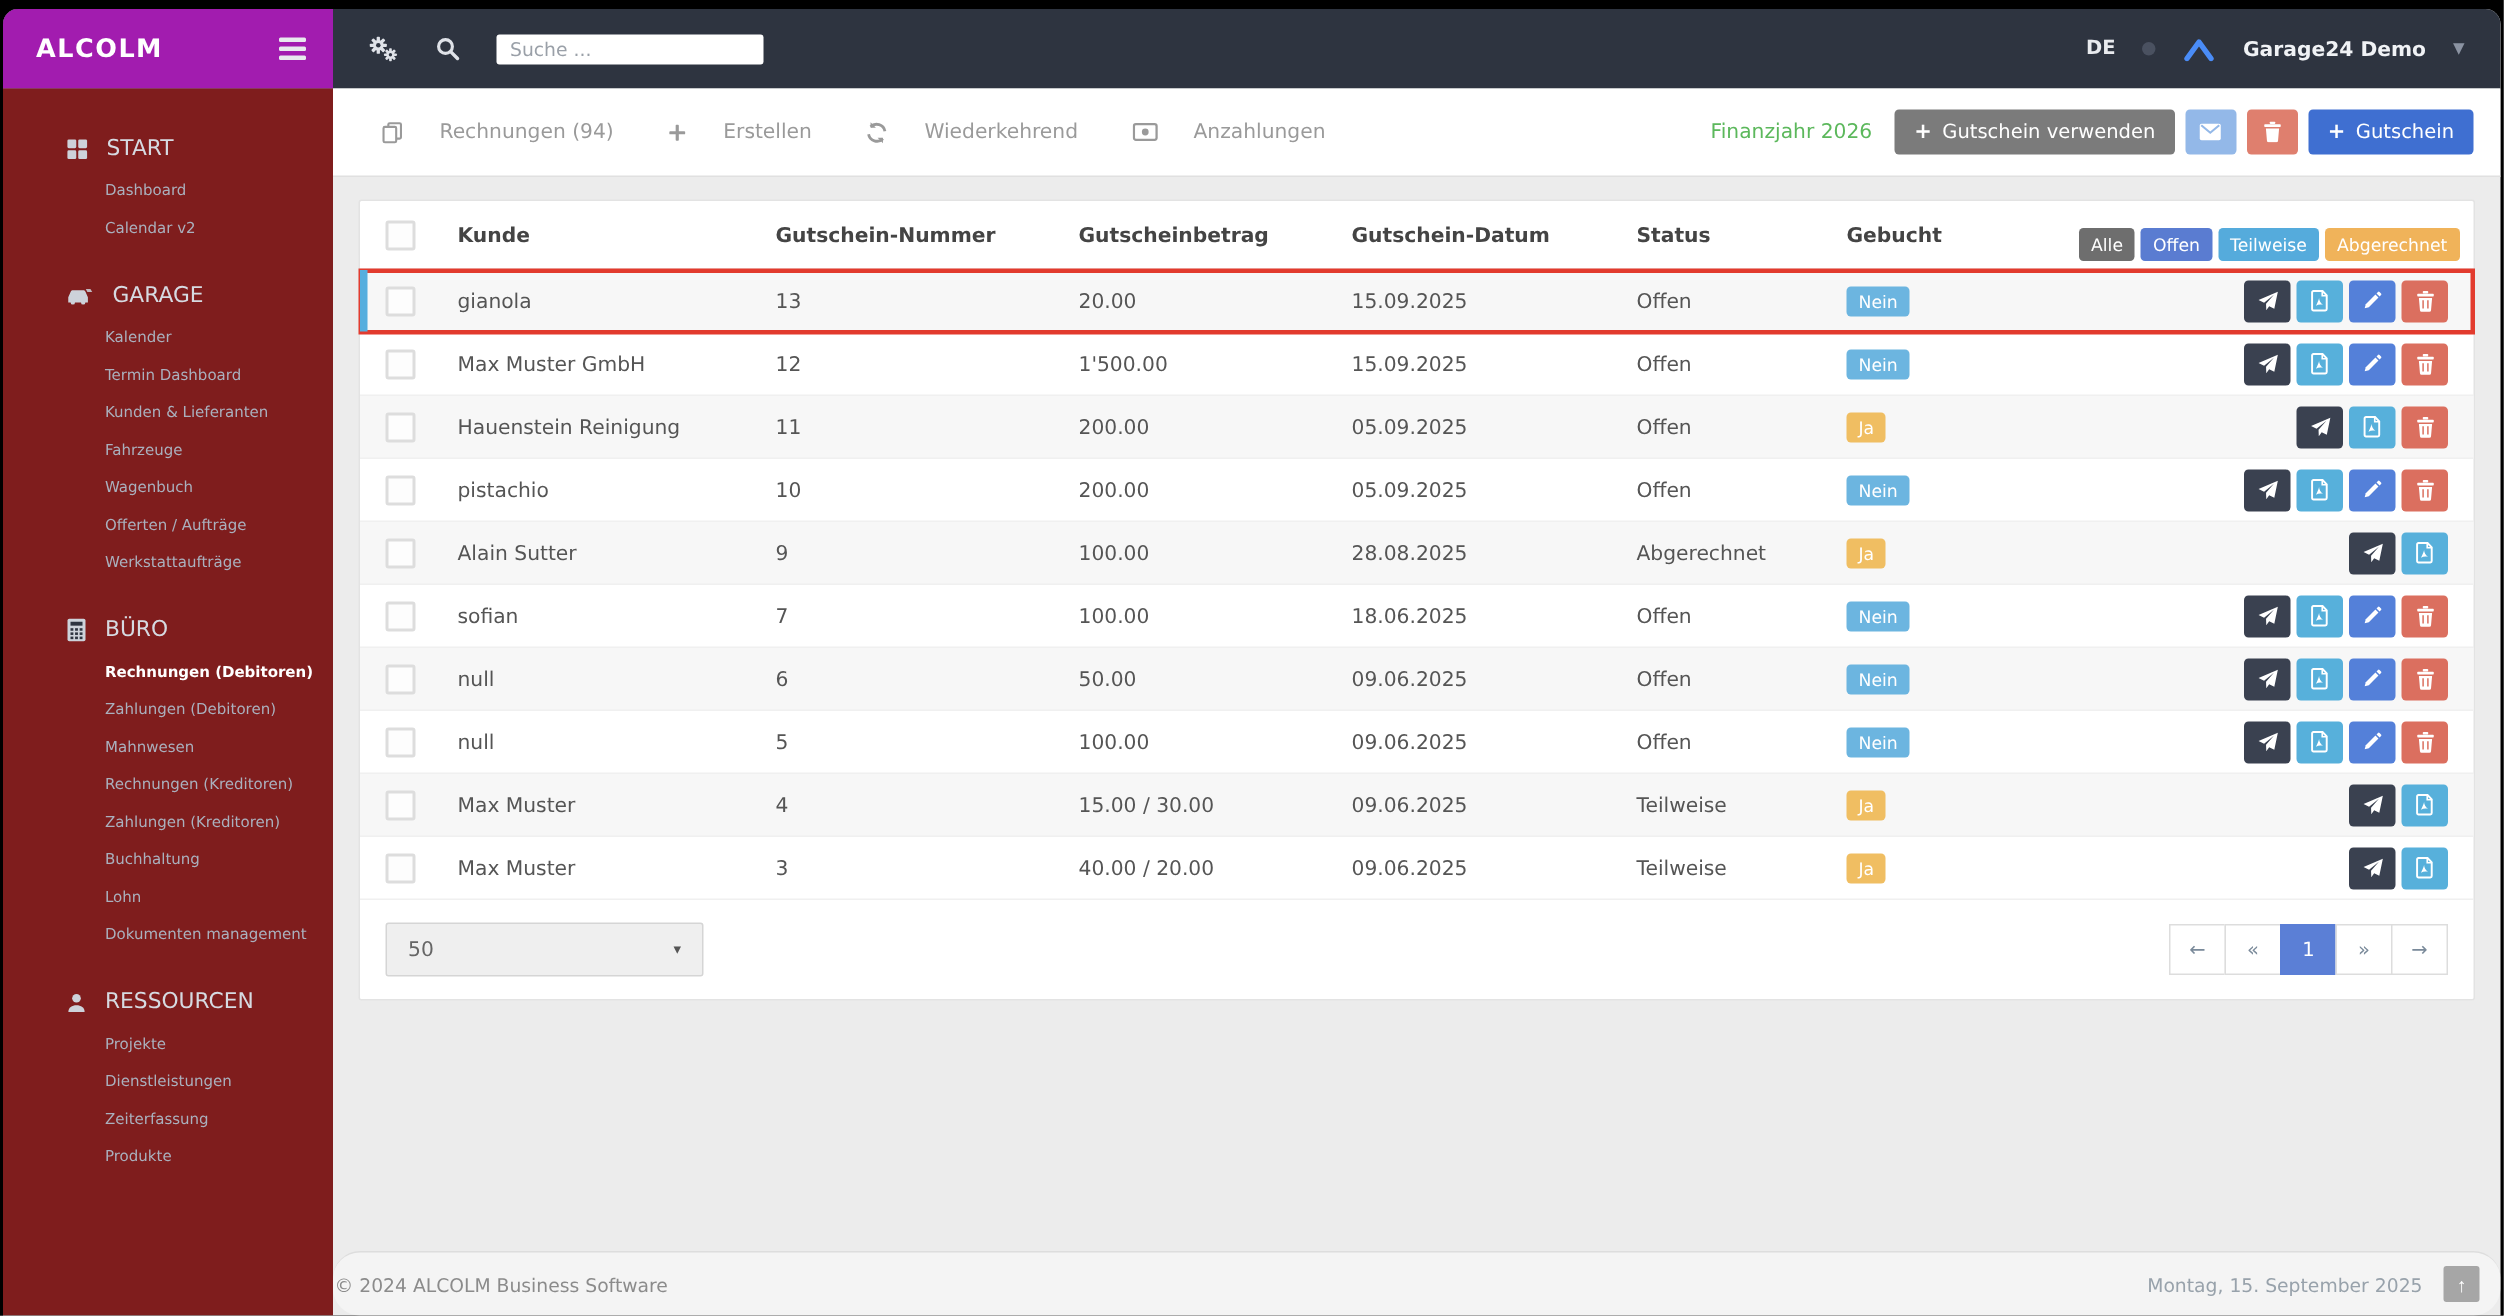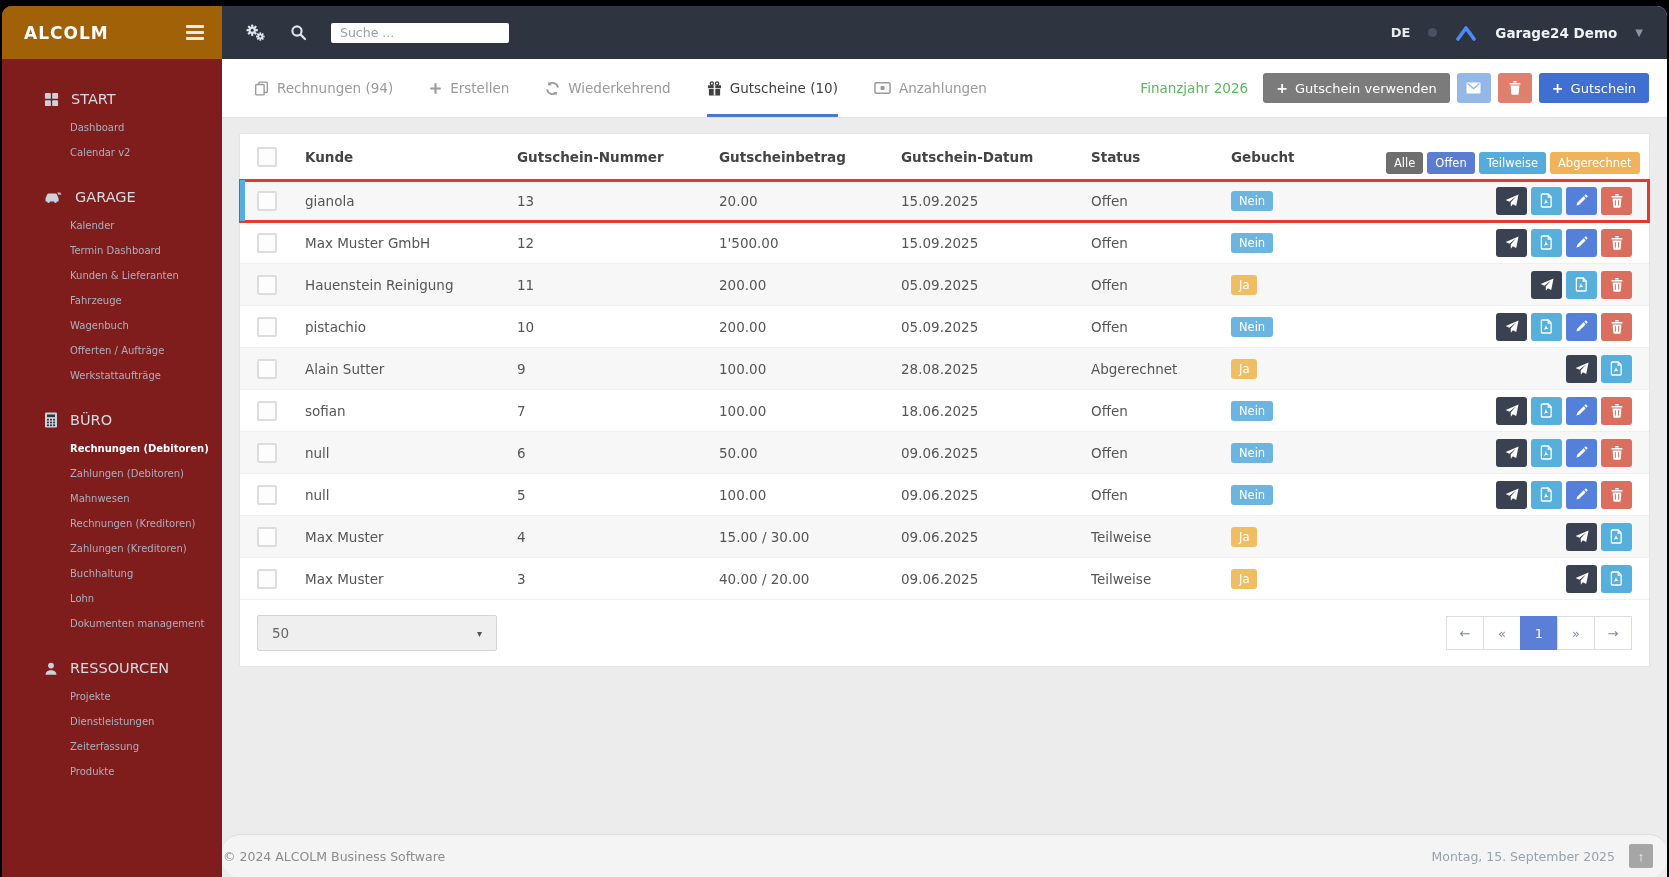"ALCOLM" .brand-area { background: #a16207 -> #a21caf }
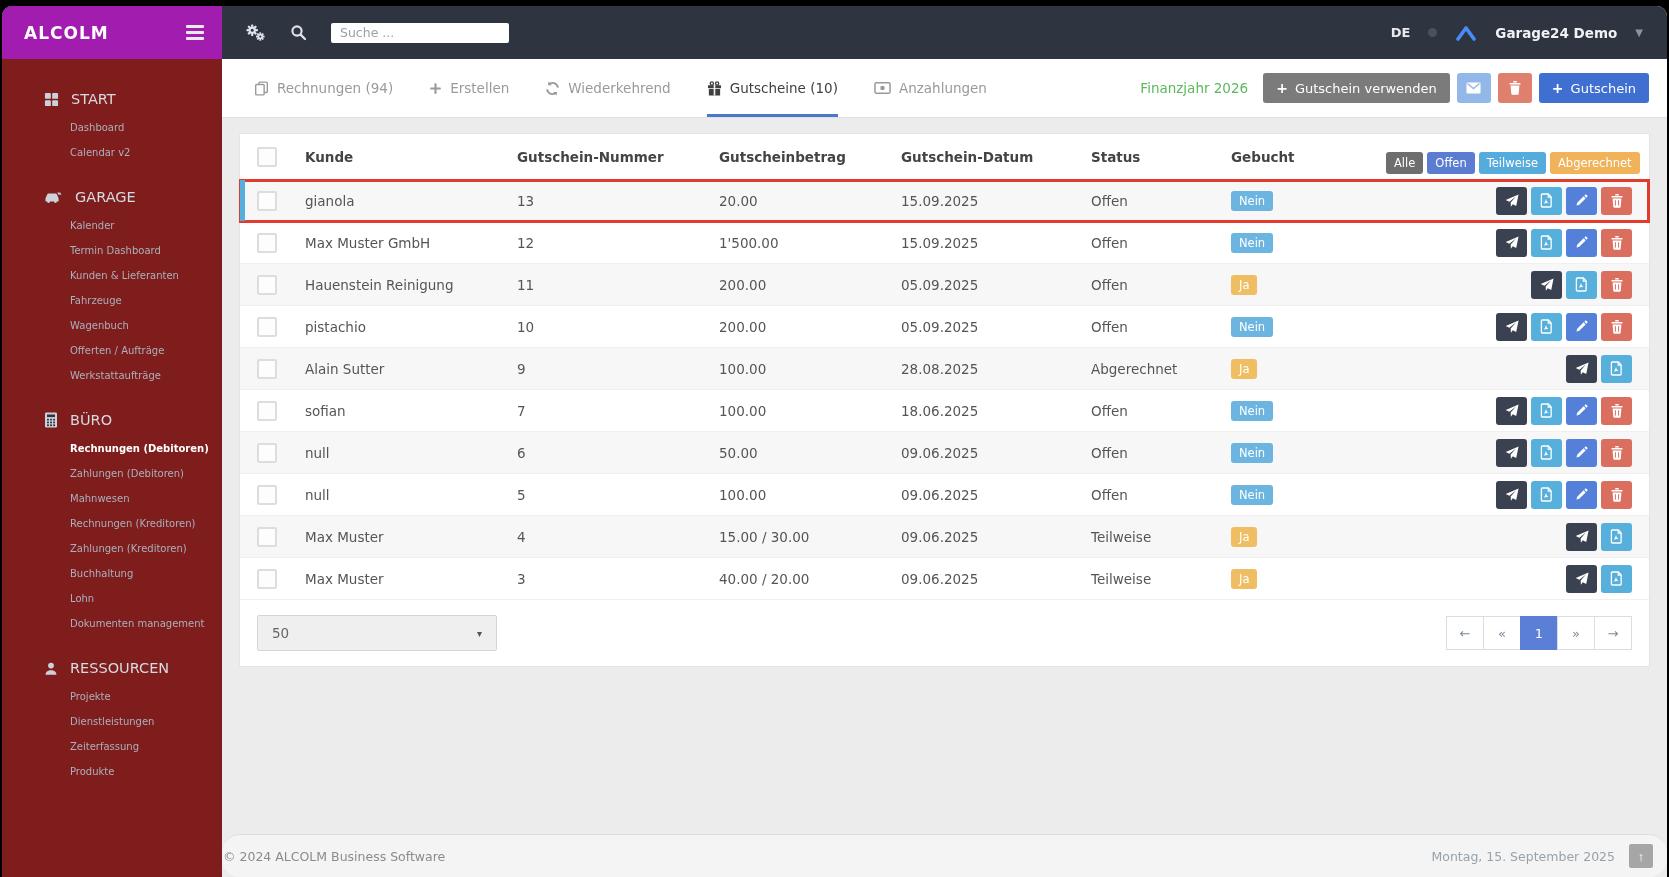"Rechnungen (94)" .tab { gap: 8px -> 24px }
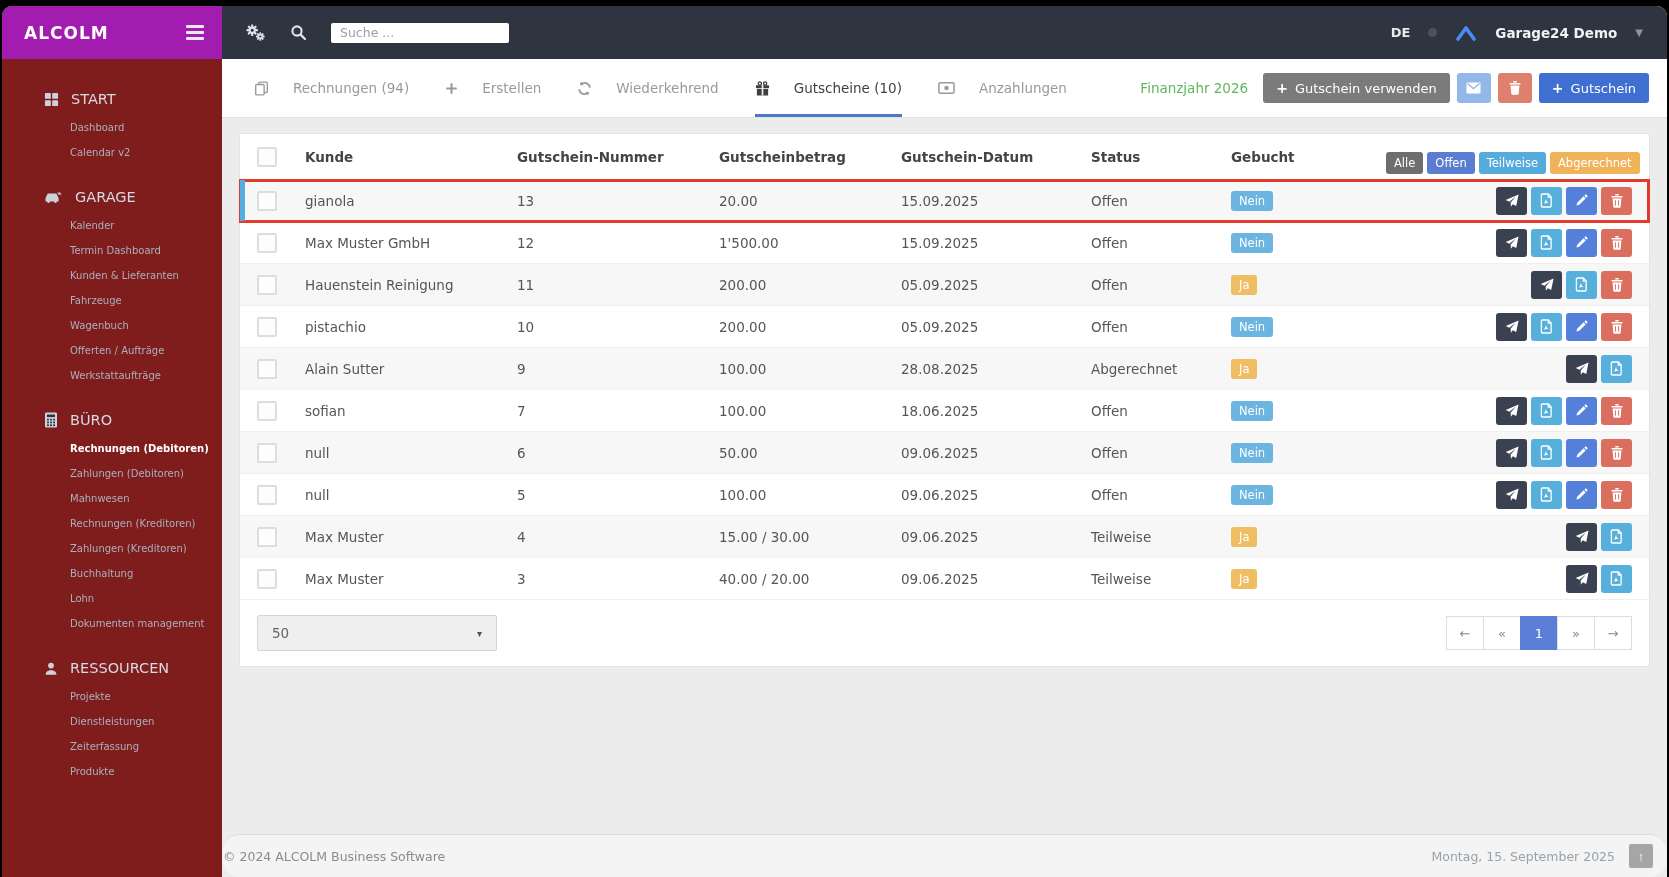"Gutscheine (10)" div.tab { html: <div> <span> <svg> <circle></circle> <circle></circle> <rect></rect> <rect></rect> <rect></rect> </svg> </span> <span>Gutscheine (10)</span> </div> -> none }
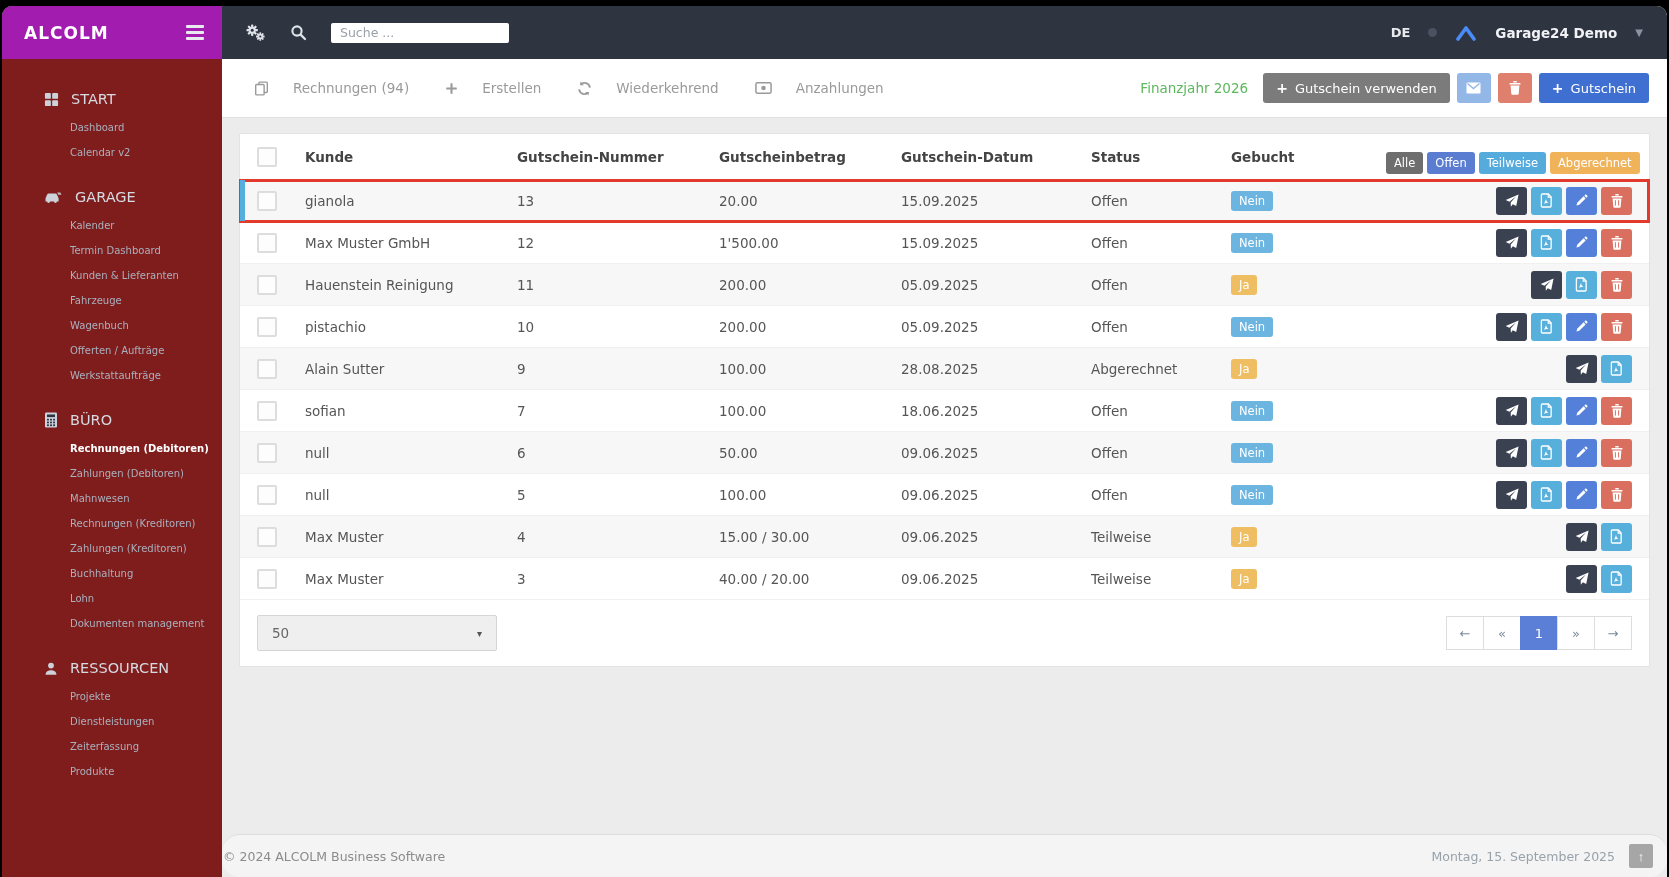"50" .pagesize { width: 240px -> 212px }
